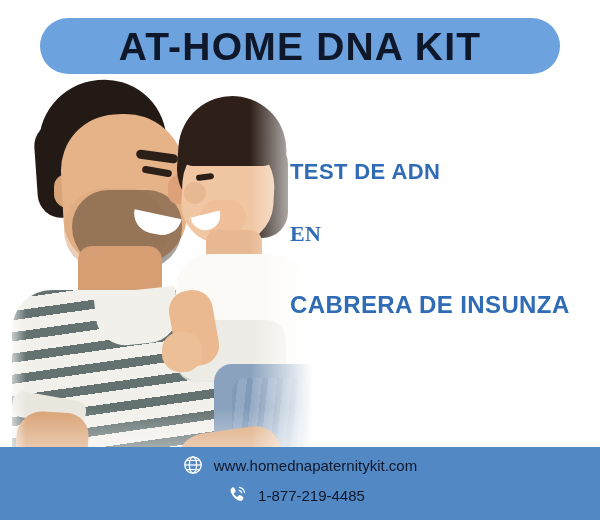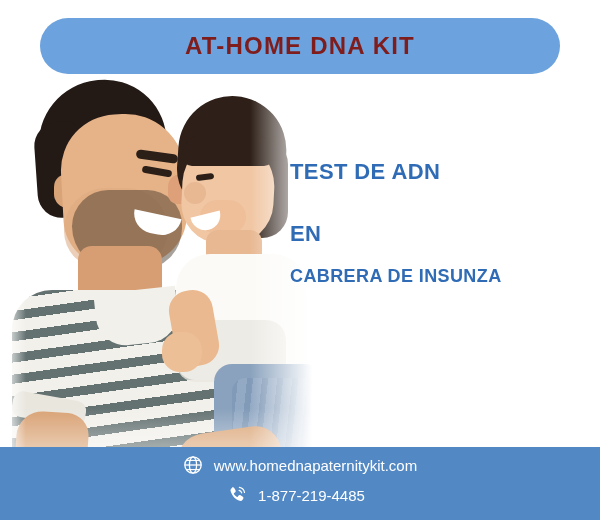"AT-HOME DNA KIT" #header-title { color: #7f1d1d -> #0f172a; font-size: 24px -> 39px }
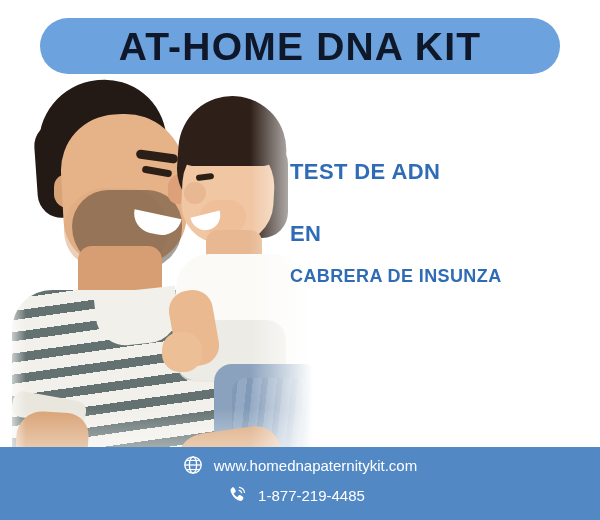"EN" #headline-line-2 { font-family: none -> Liberation Serif, serif; margin-bottom: 21px -> 46px }
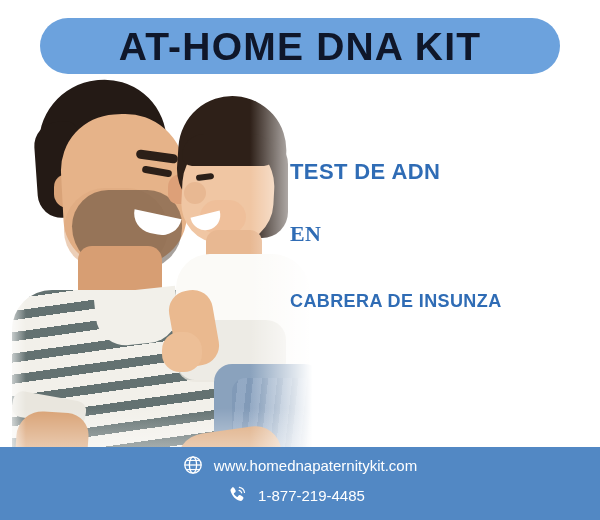"CABRERA DE INSUNZA" #headline-line-3 { font-size: 18px -> 24px }
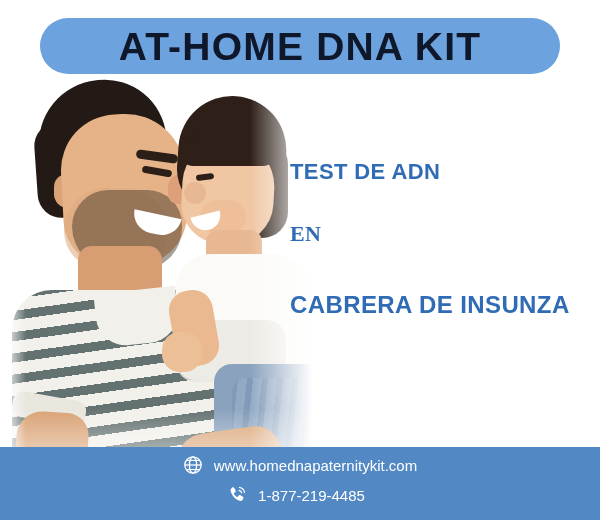"www.homednapaternitykit.com" .footer-text { color: #ffffff -> #0f172a }
